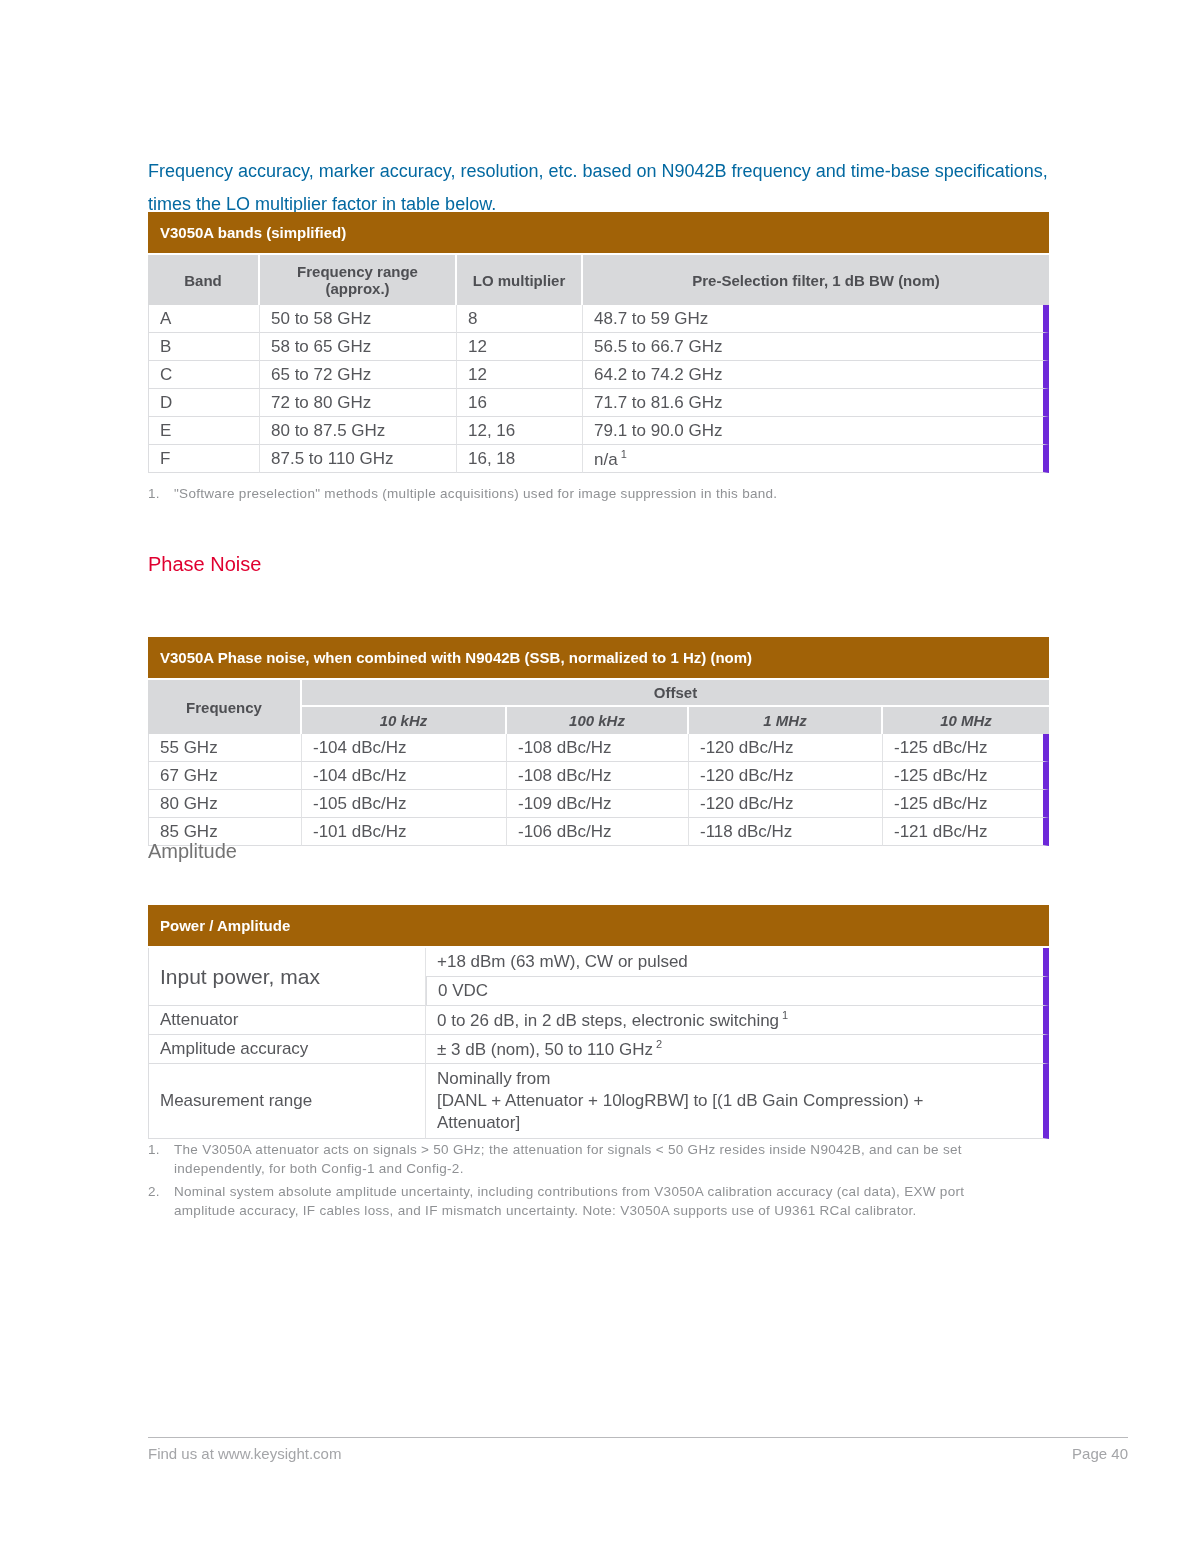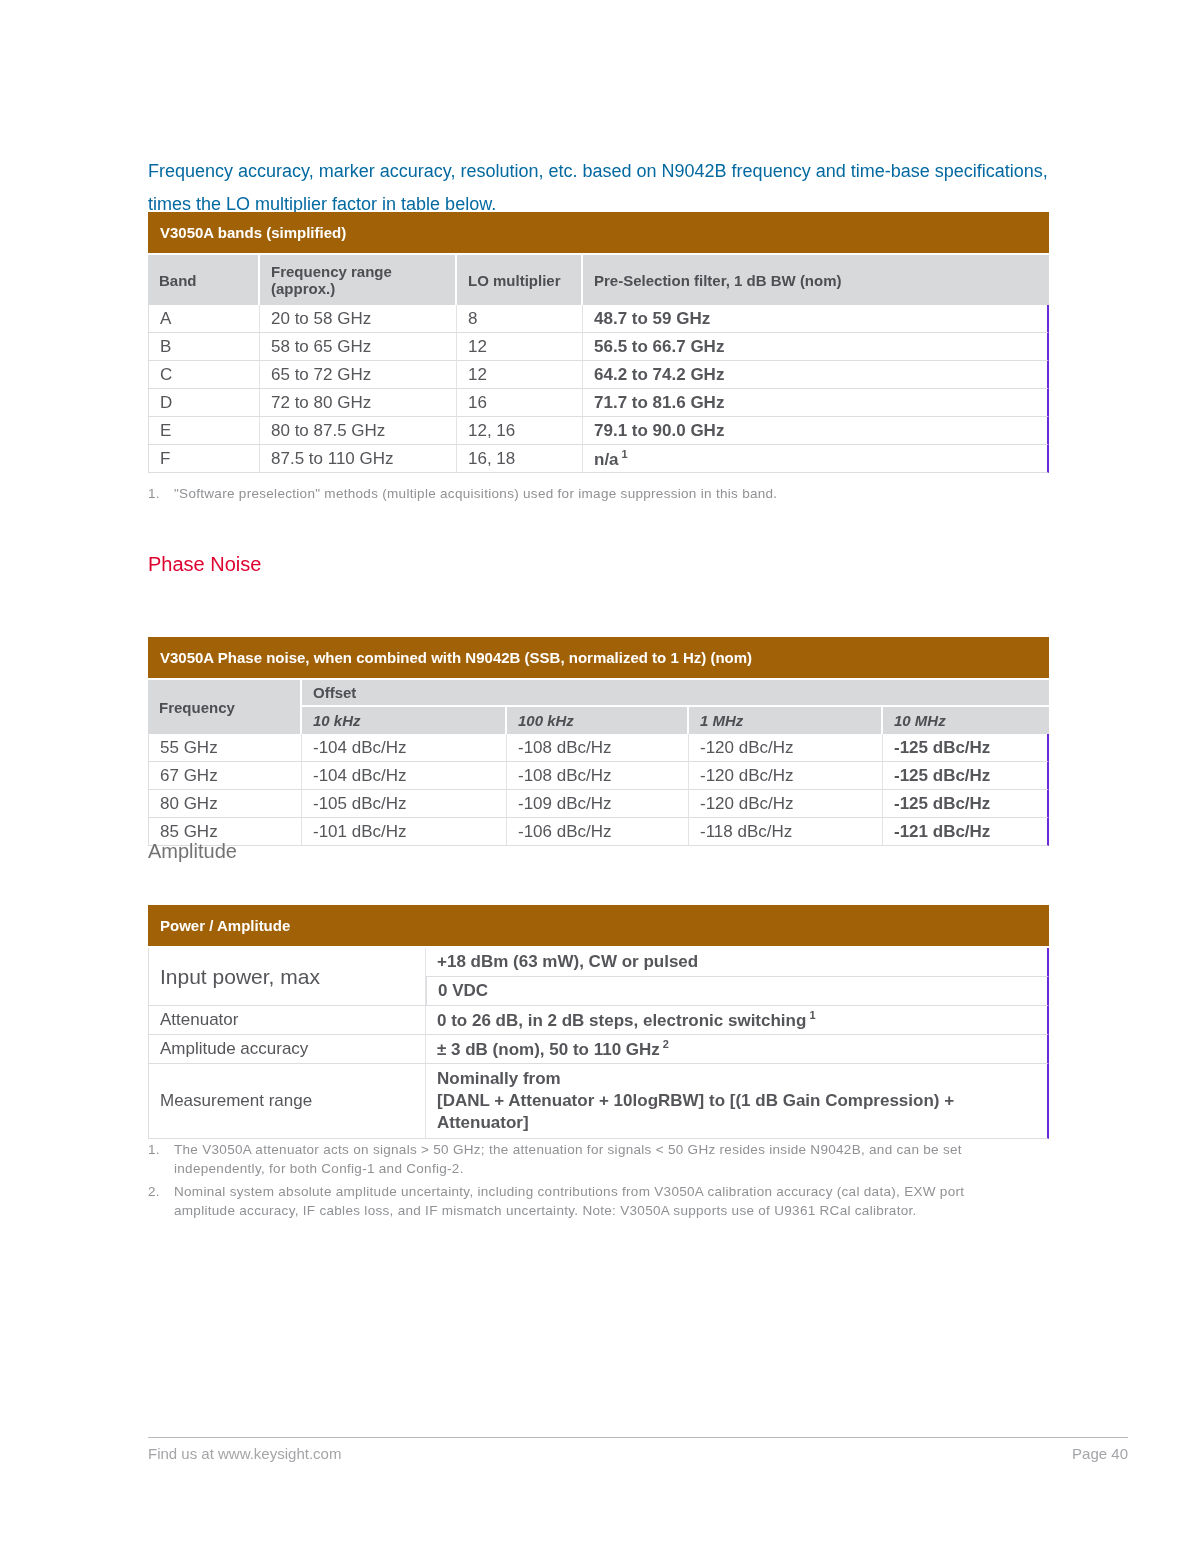"Band" th.ch { text-align: left -> center }
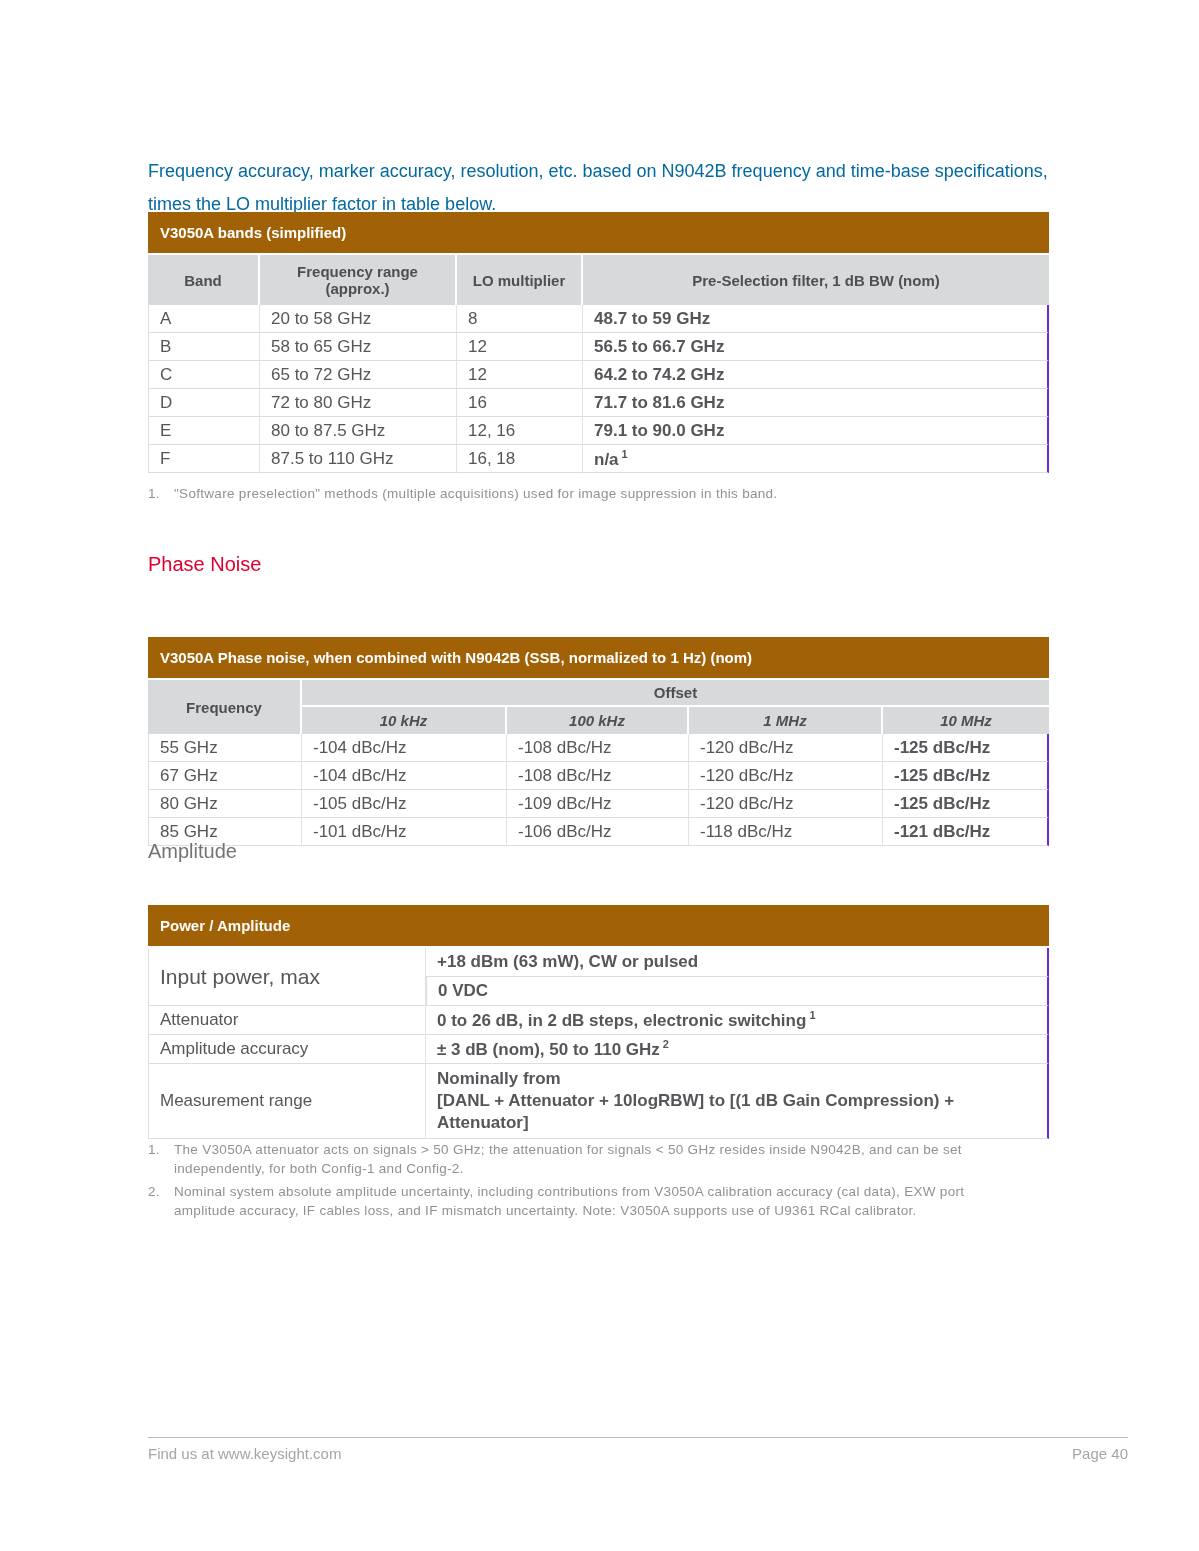"20 to 58 GHz" td.c { text: 20 -> 50 }
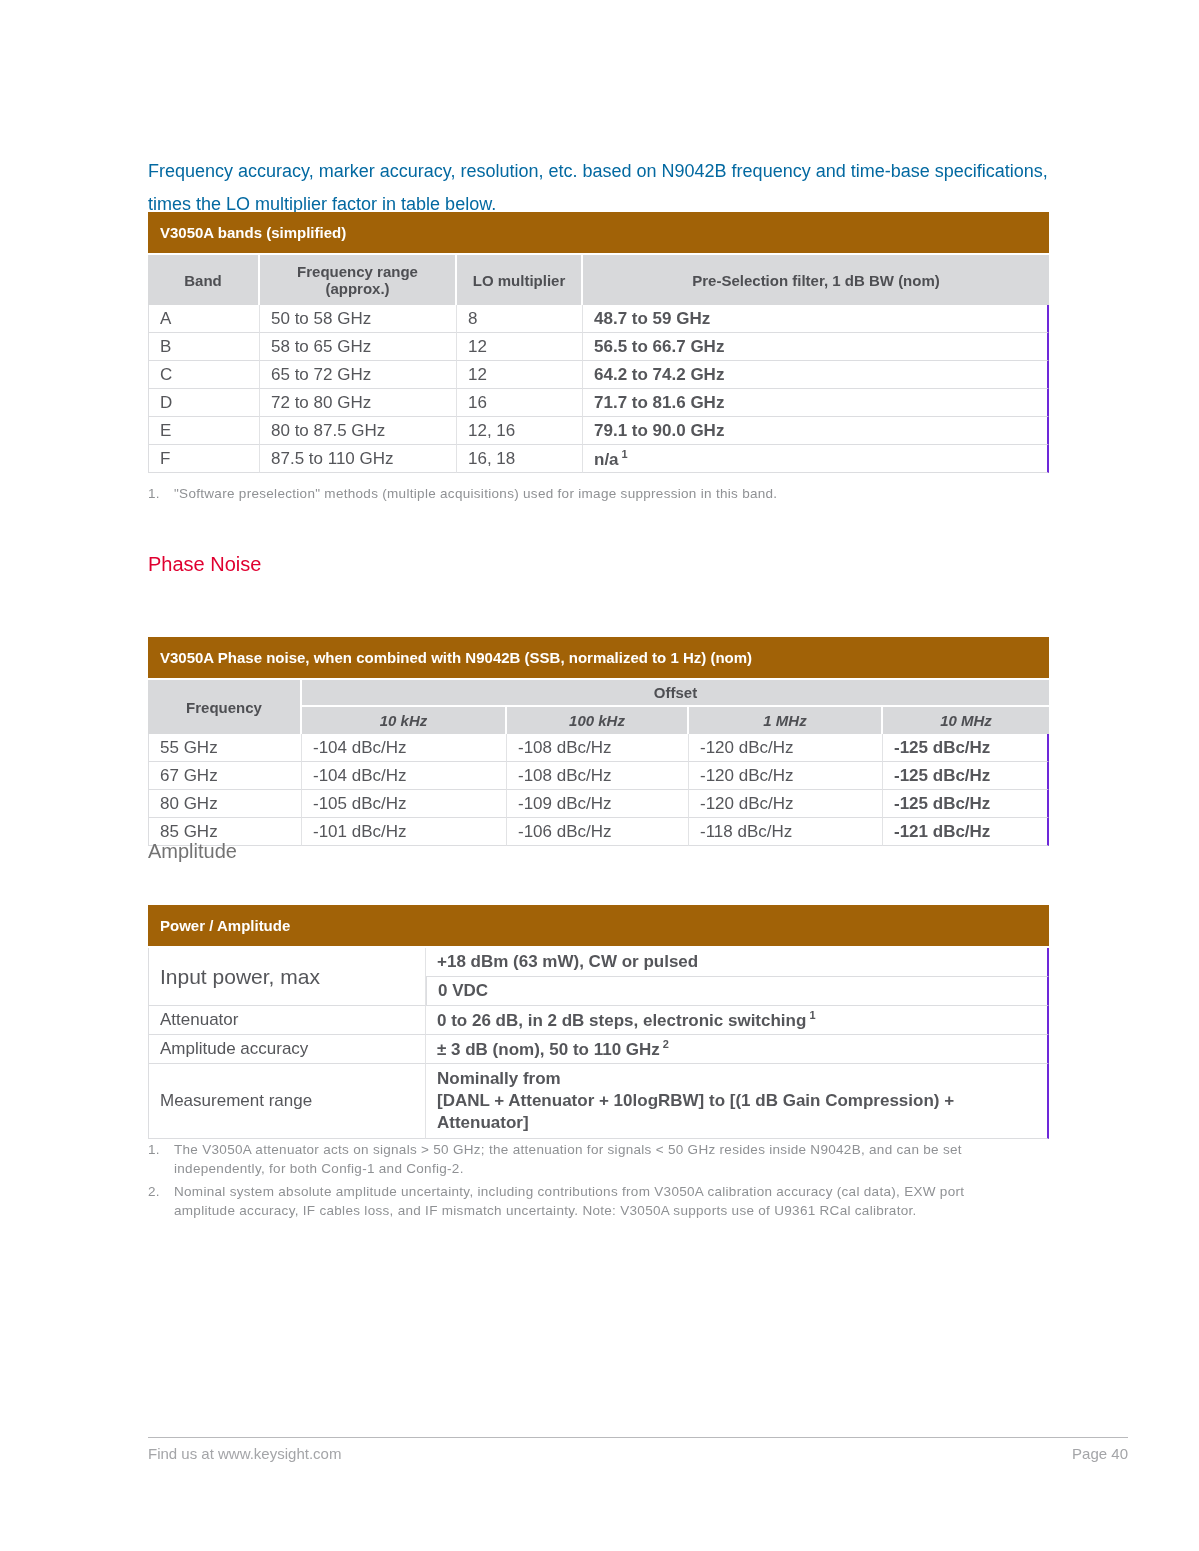"48.7 to 59 GHz" td.c:last-child { border-right: 2px solid #6d28d9 -> 6px solid #6d28d9; font-weight: bold -> none }
